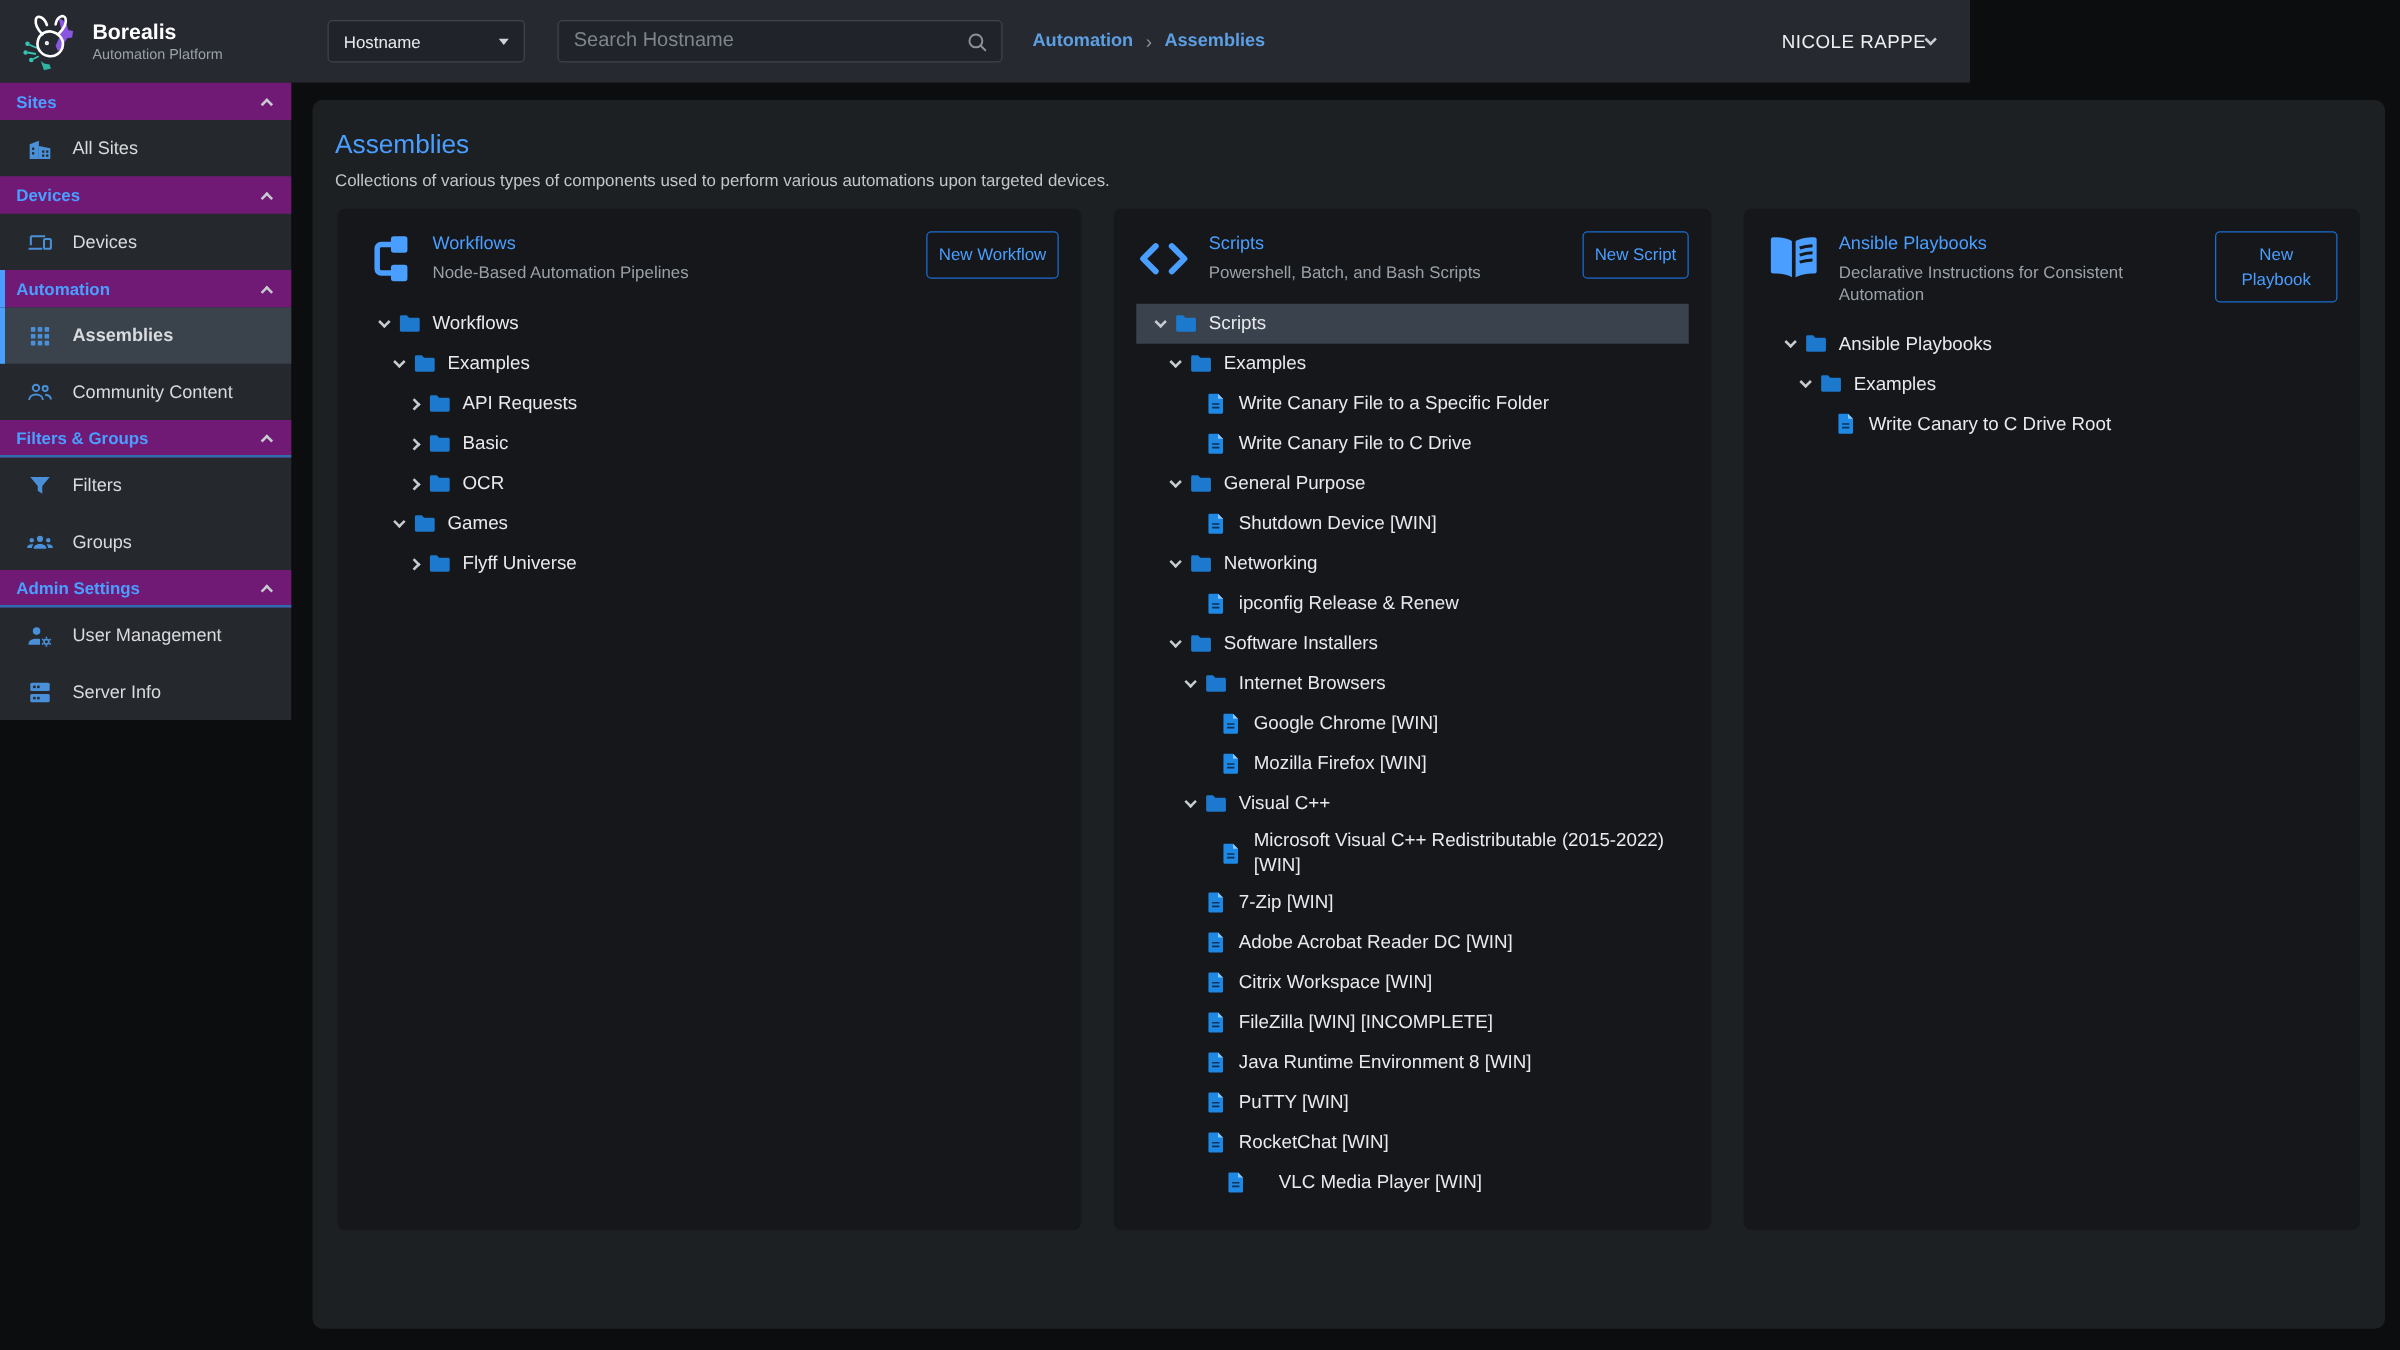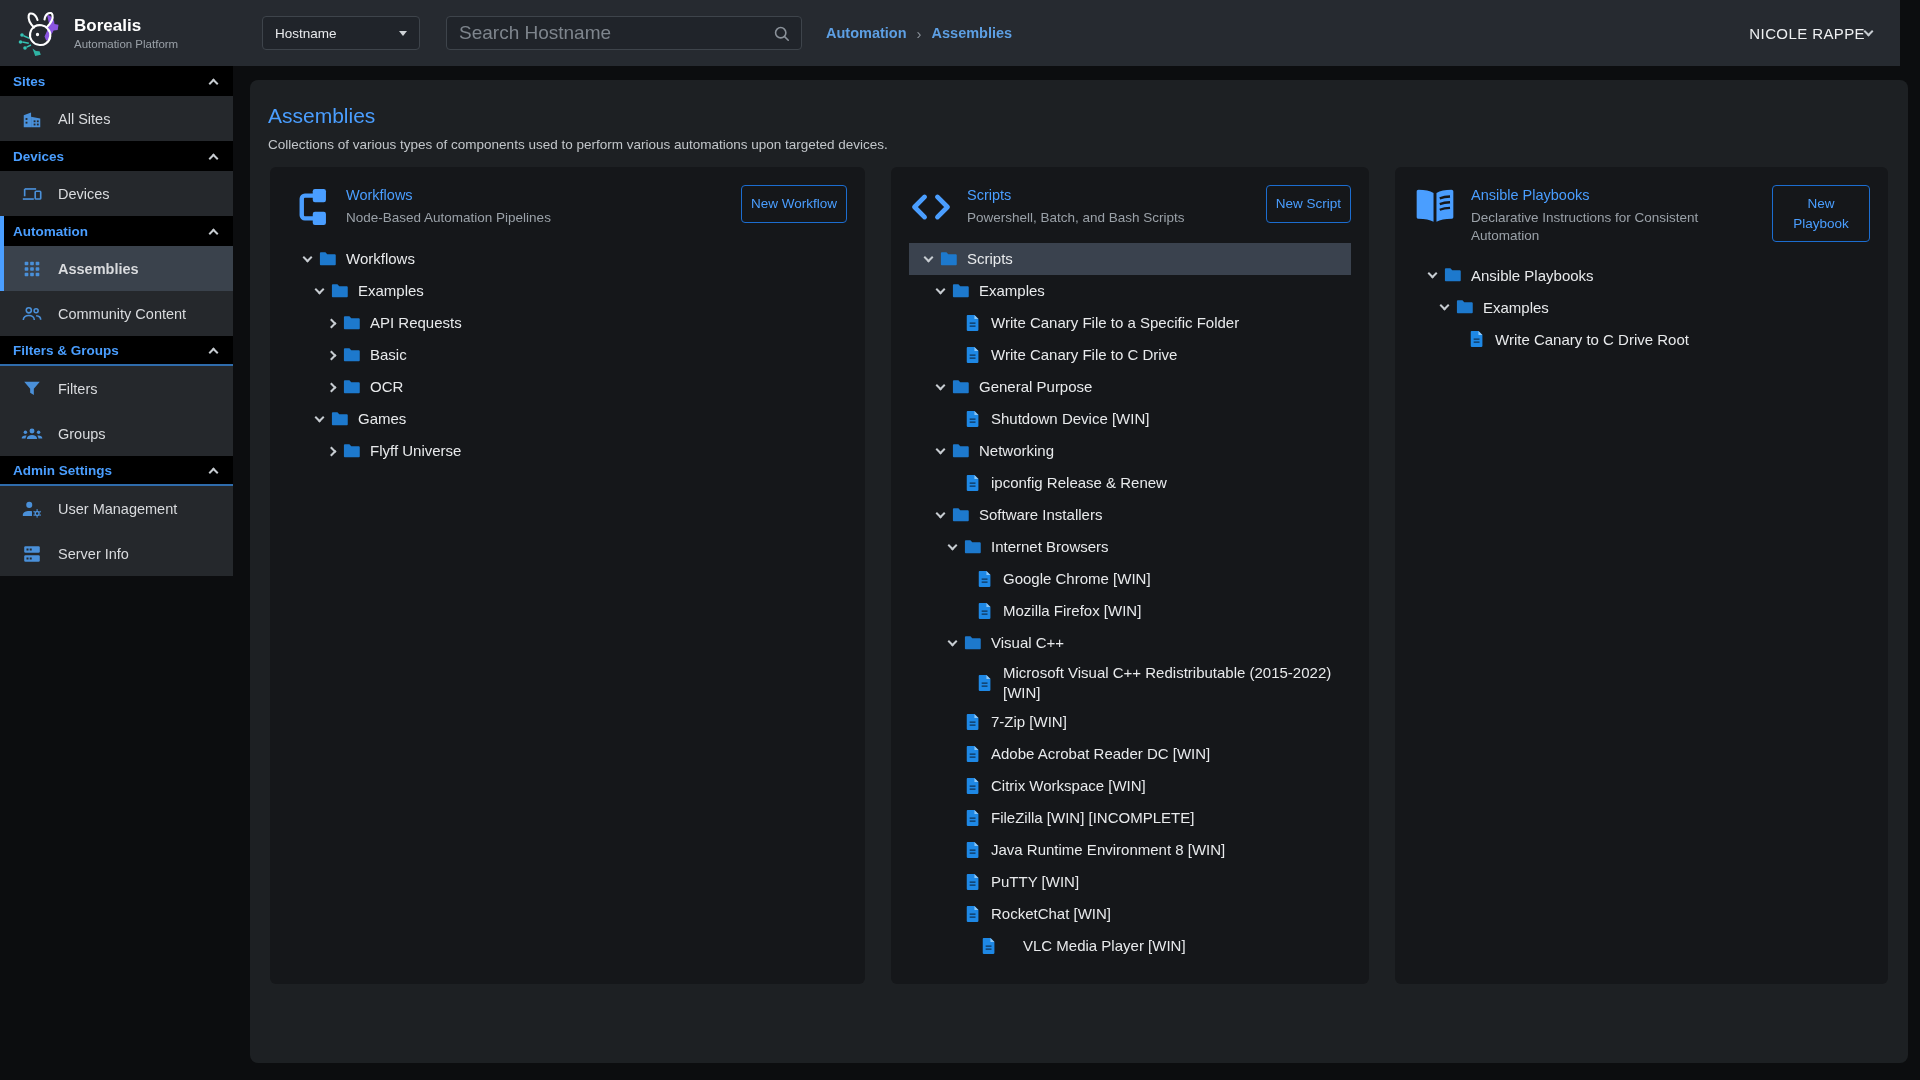"Borealis" .topbar { width: 1900px -> 1576px }
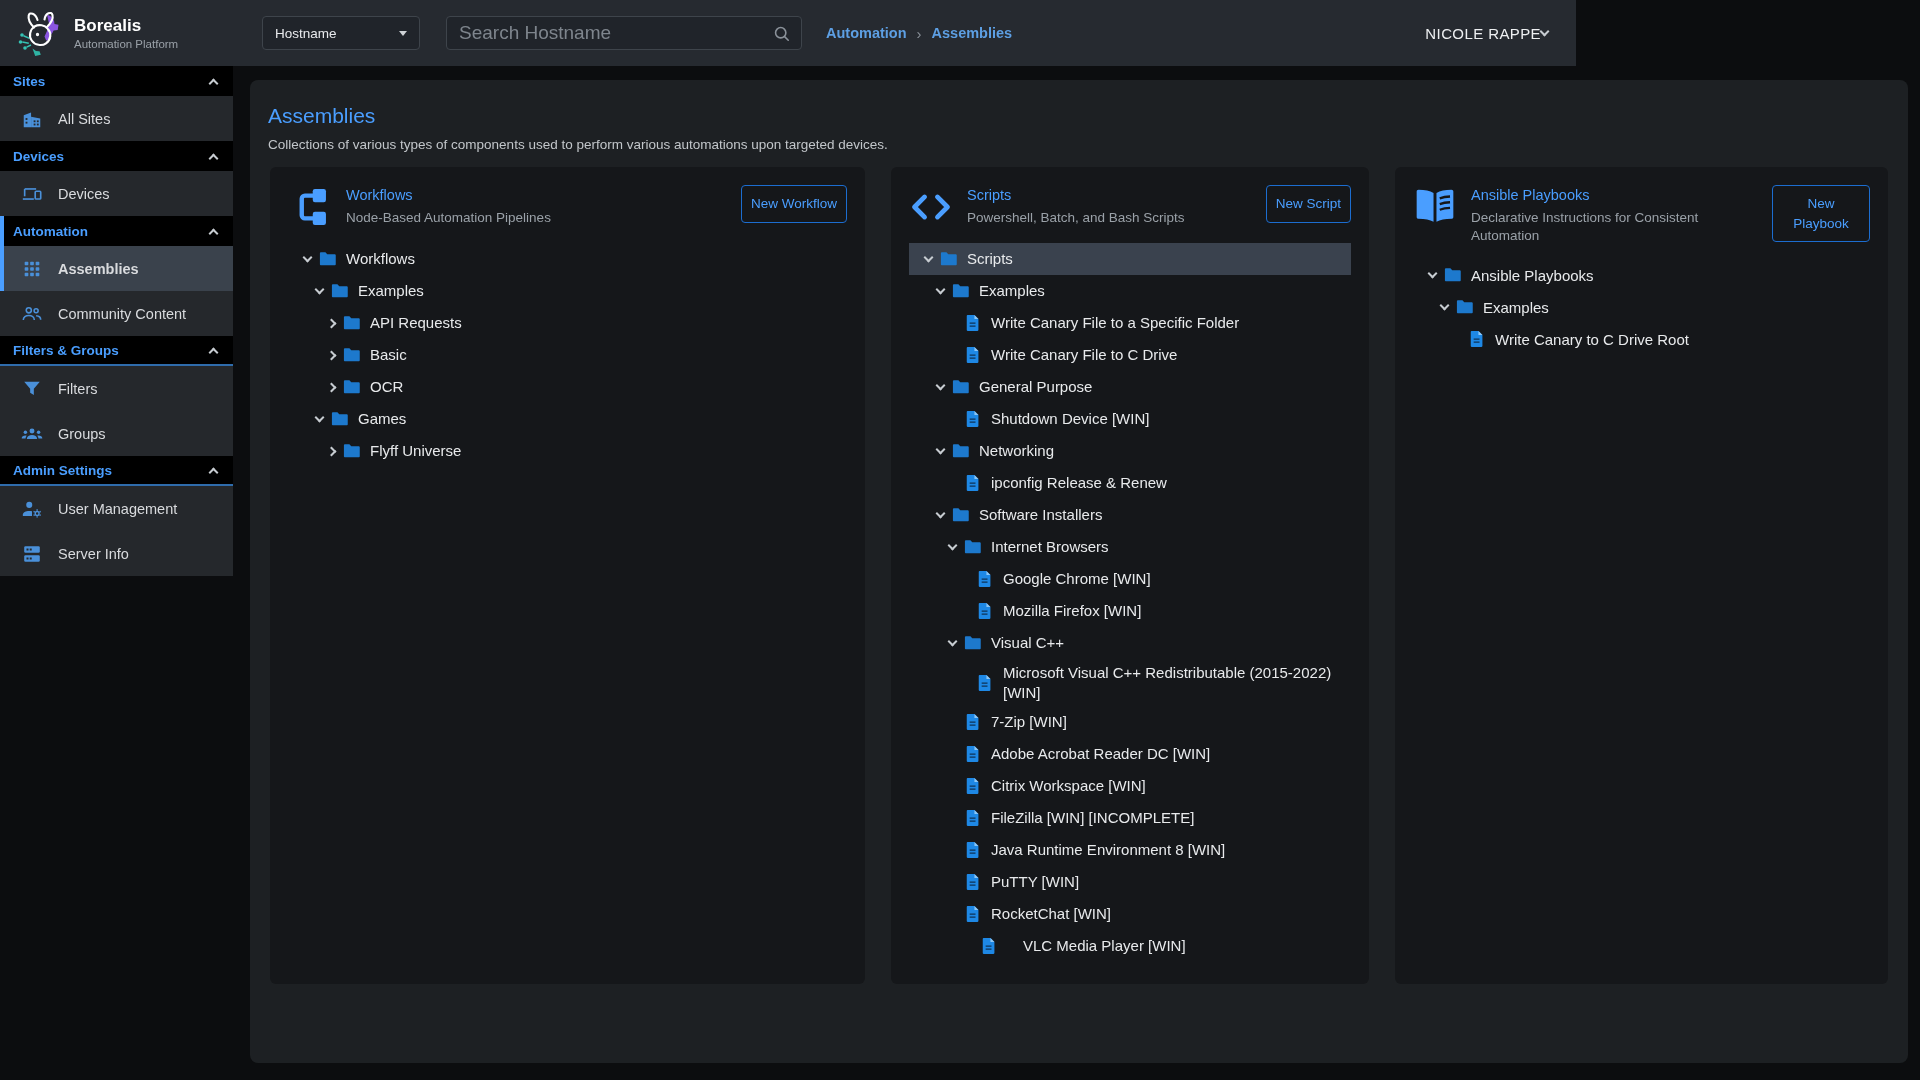"Search Hostname" .search-box input { font-size: 19px -> 16px }
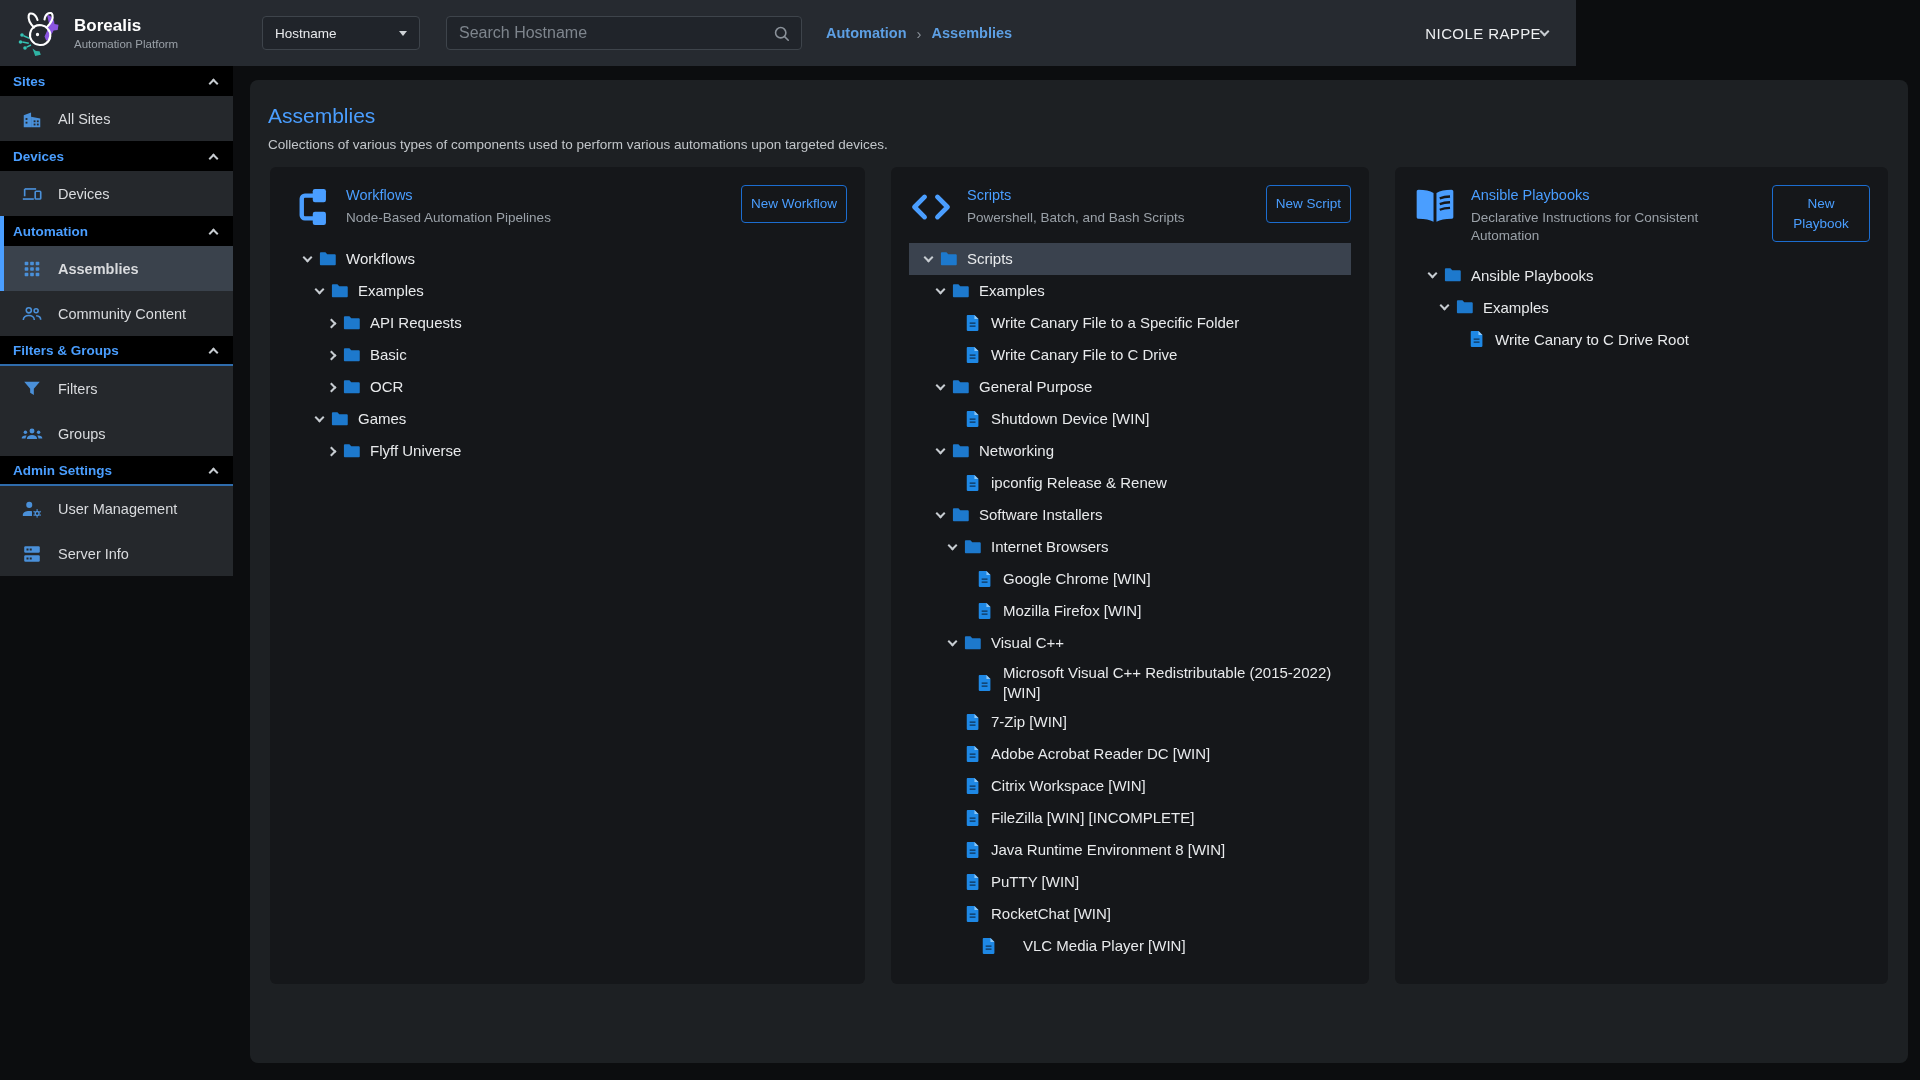"Sites" .side-header { background: #000000 -> #701a75 }
